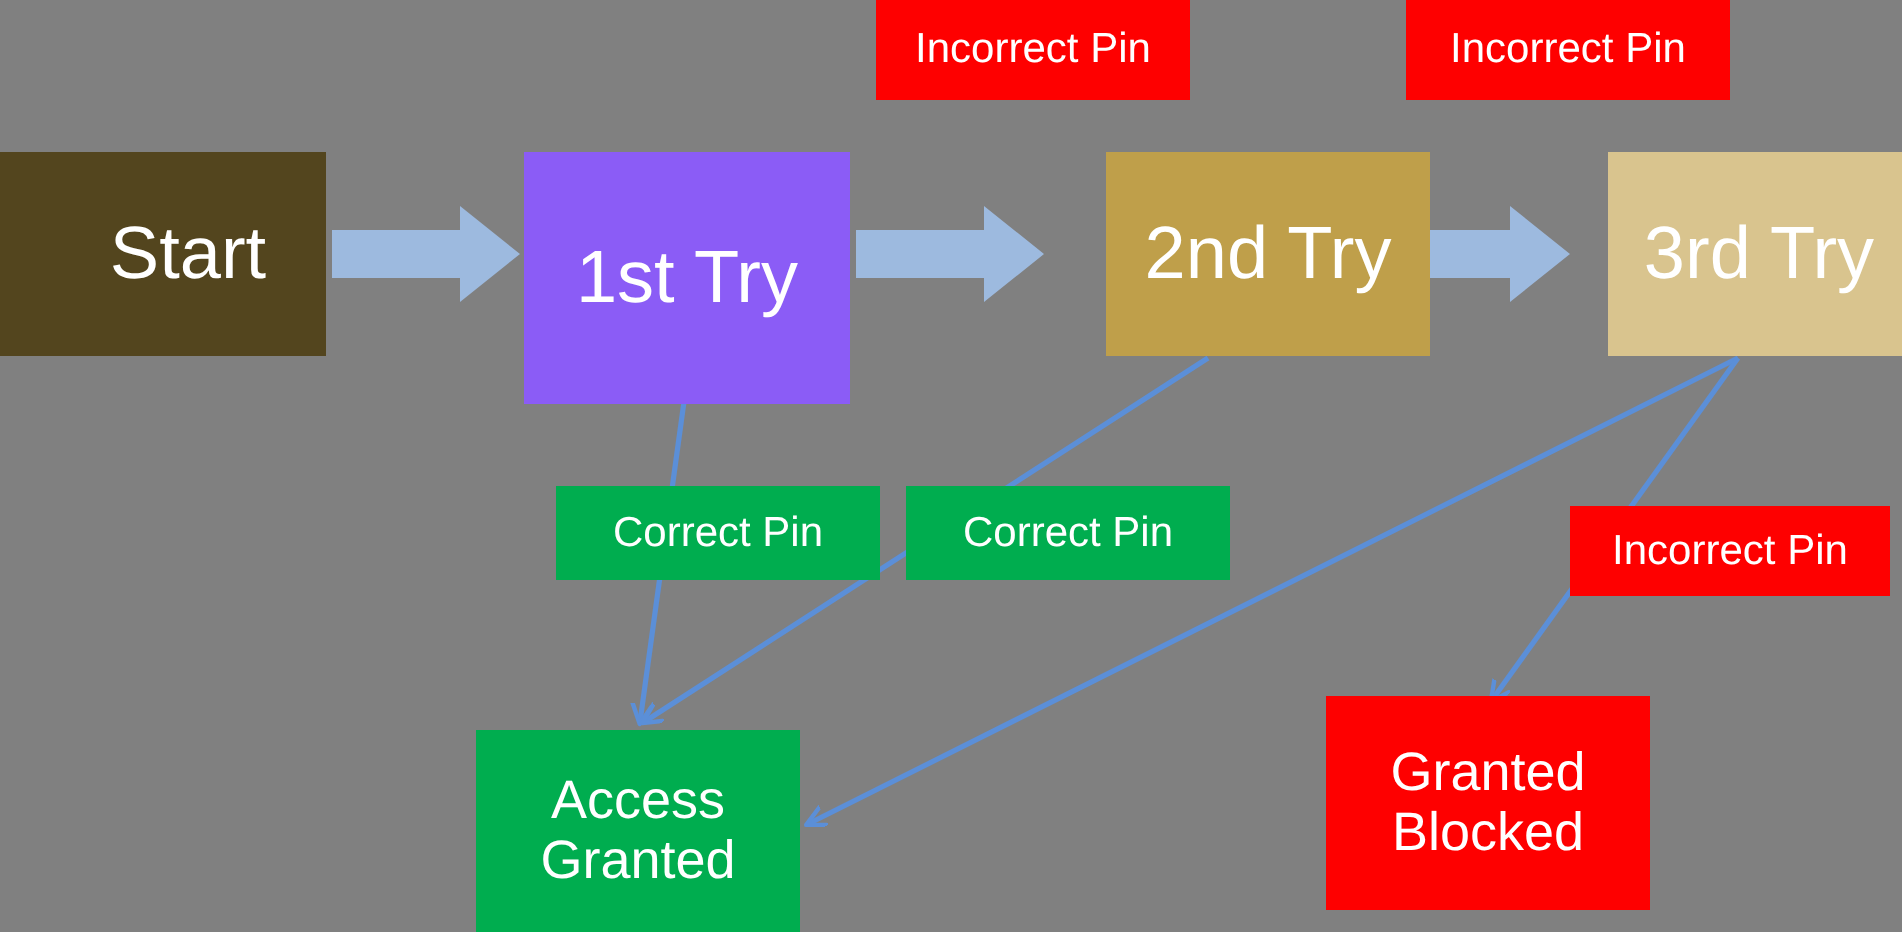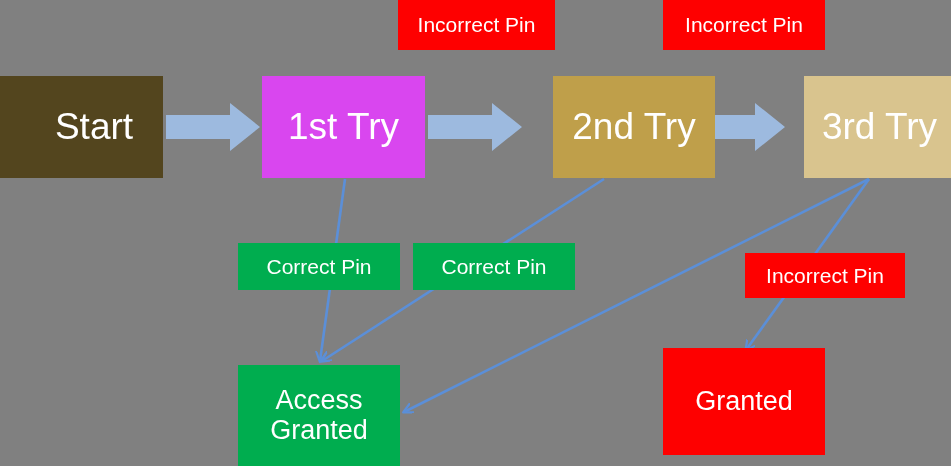"Incorrect Pin" .label { margin-left: none -> 40px }
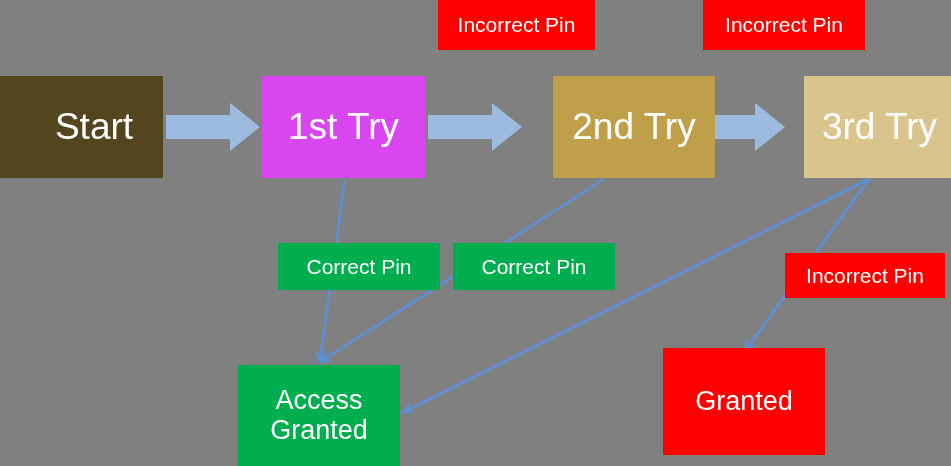"1st Try" #node-try1 { background: #d946ef -> #8b5cf6; height: 102px -> 126px }
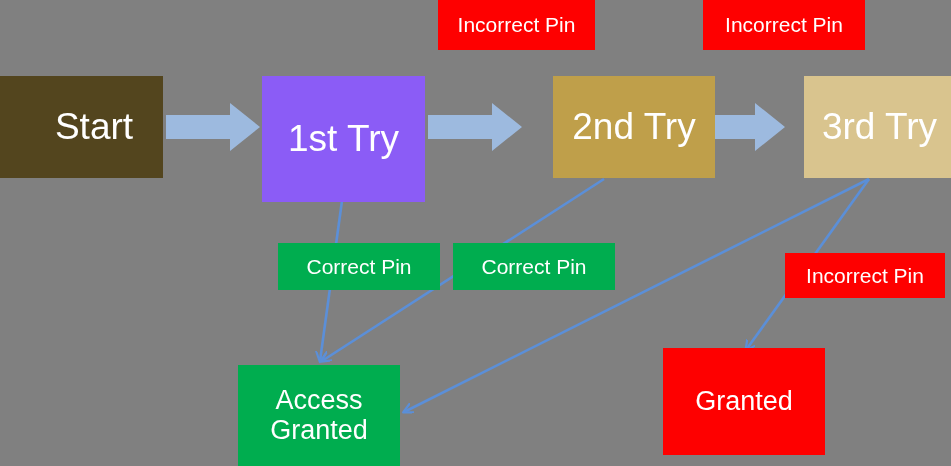"Blocked" div { html: none -> <div>Blocked</div> }
